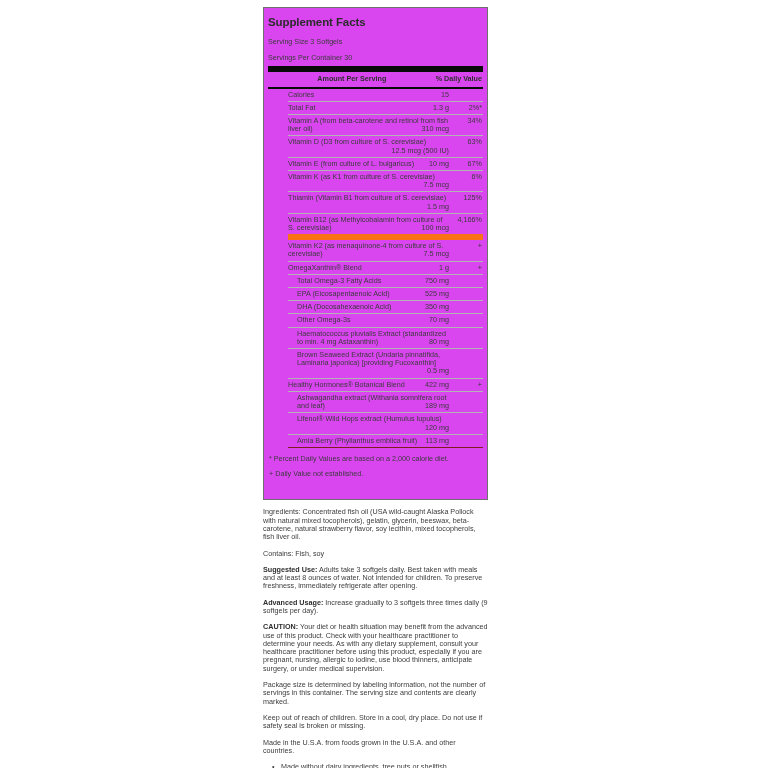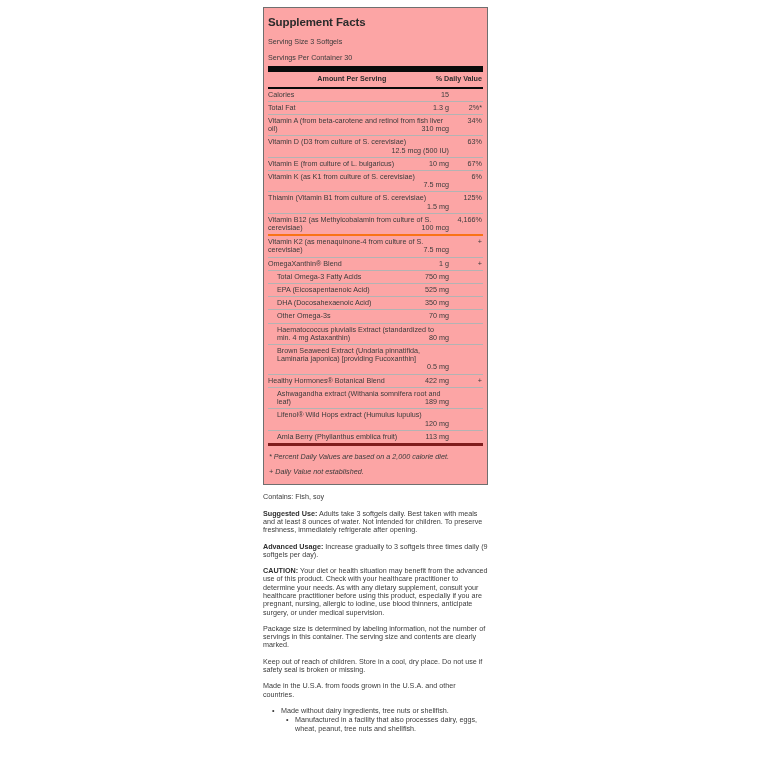"Supplement Facts" .facts-box { background: #fca5a5 -> #d946ef }
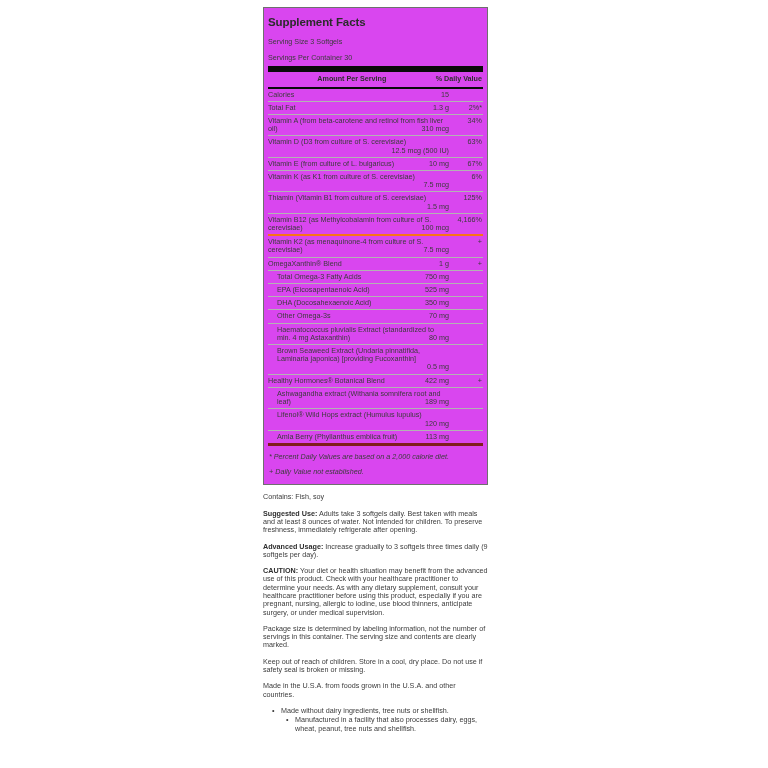"Calories" .row { margin-left: none -> 20px }
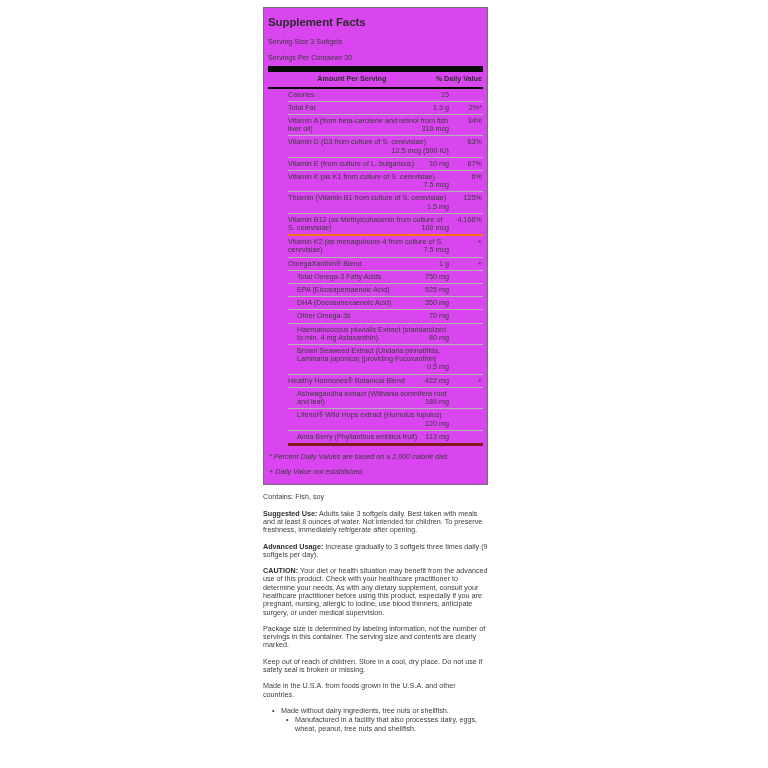"Vitamin B12 (as Methylcobalamin from" .row.rule-thick { border-bottom: 2px solid #f97316 -> 6px solid #f97316 }
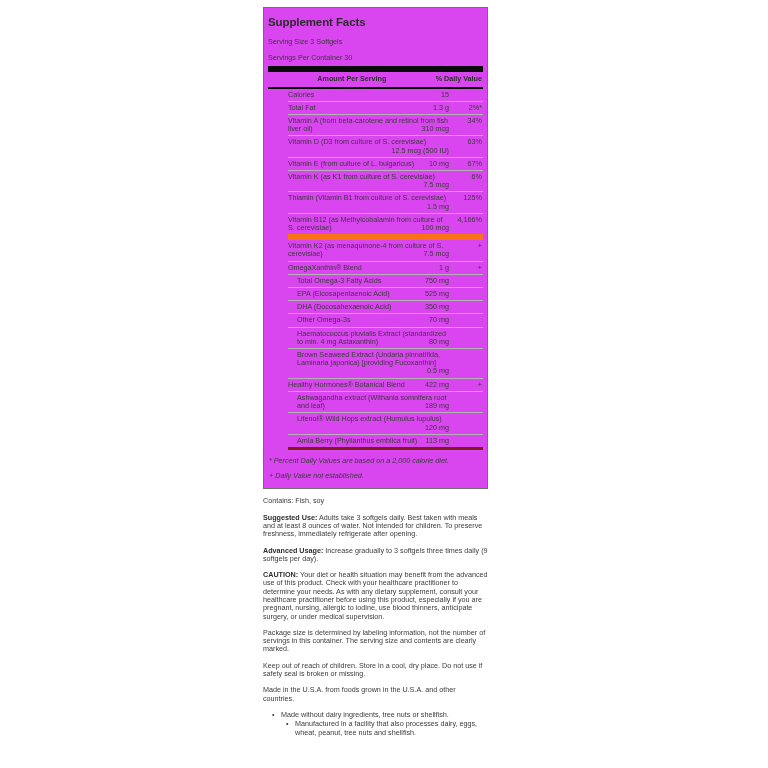"Amla Berry (Phyllanthus emblica fruit)" .row.rule-heavy { border-bottom: 3px solid #7f1d1d -> 1px solid #7f1d1d }
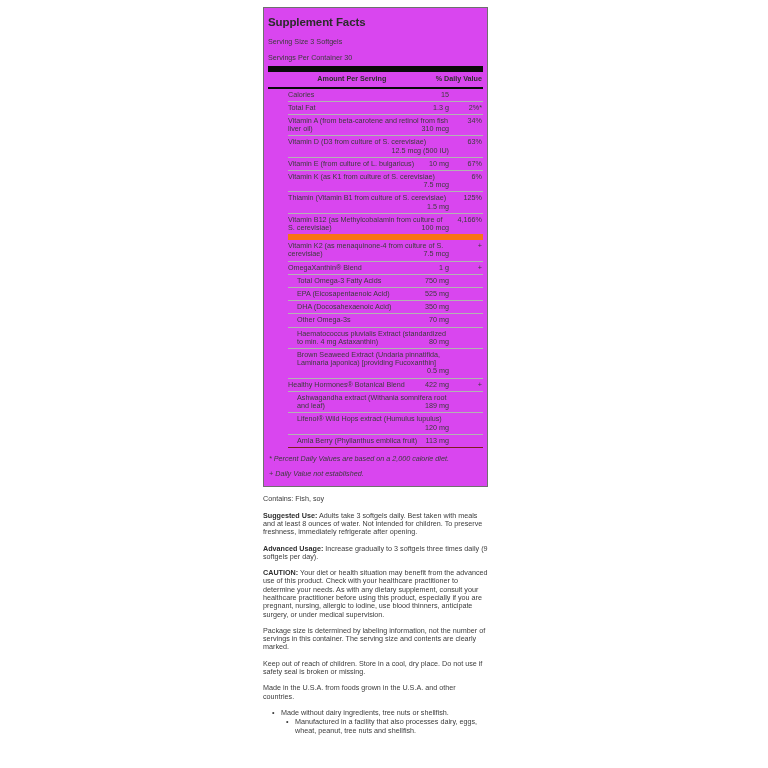"* Percent Daily Values are" .footnote { font-style: italic -> none }
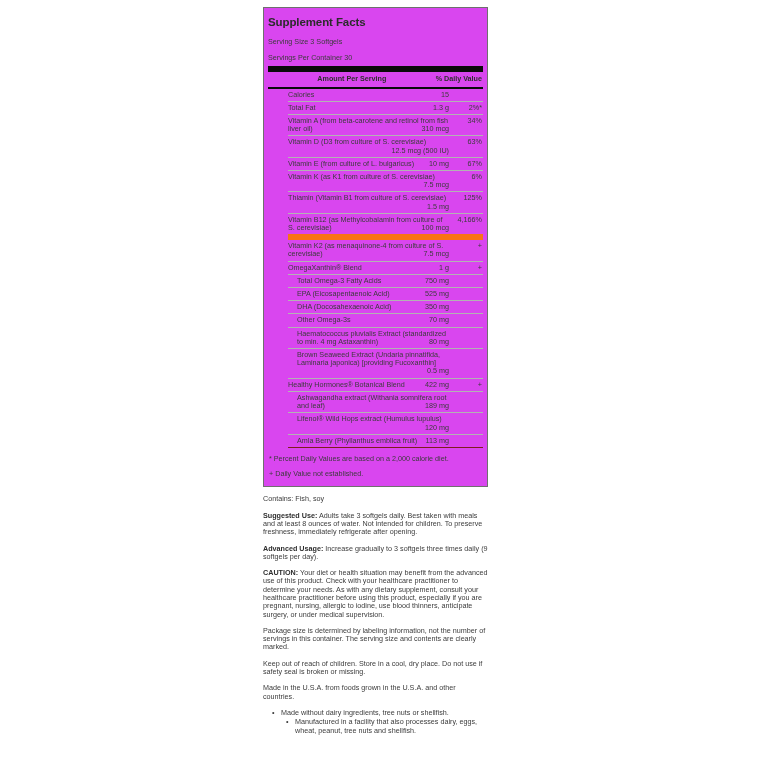"+ Daily Value not established." .footnote:last-child { margin-bottom: 0 -> 13px }
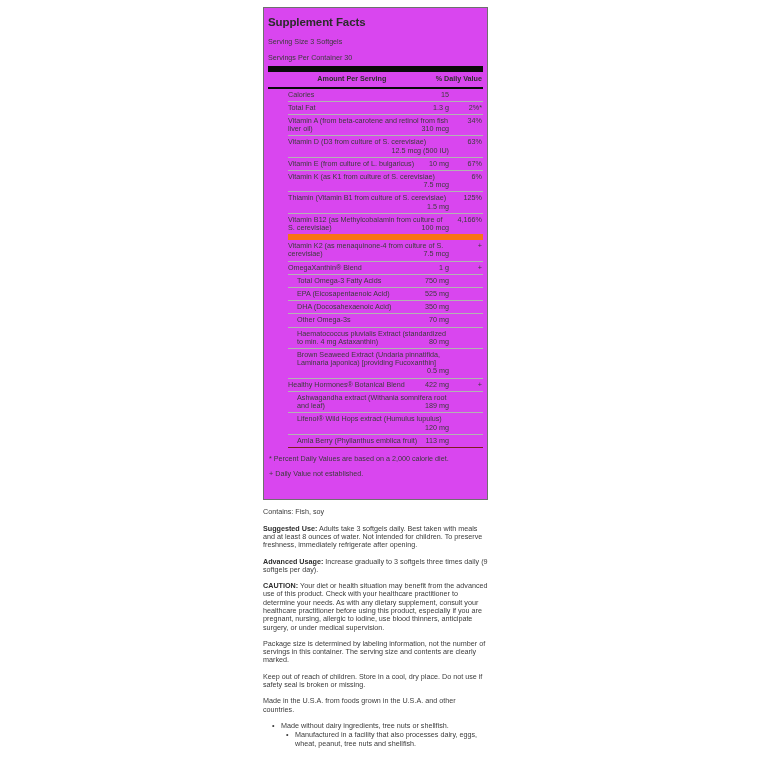"Ingredients: Concentrated fish oil (USA" p.para { html: none -> <p><span></span><span>Ingredients: Concentrated fish oil (USA wild-caught Alaska Pollock with natural mixed tocopherols), gelatin, glycerin, beeswax, beta-carotene, natural strawberry flavor, soy lecithin, mixed tocopherols, fish liver oil.</span></p> }
